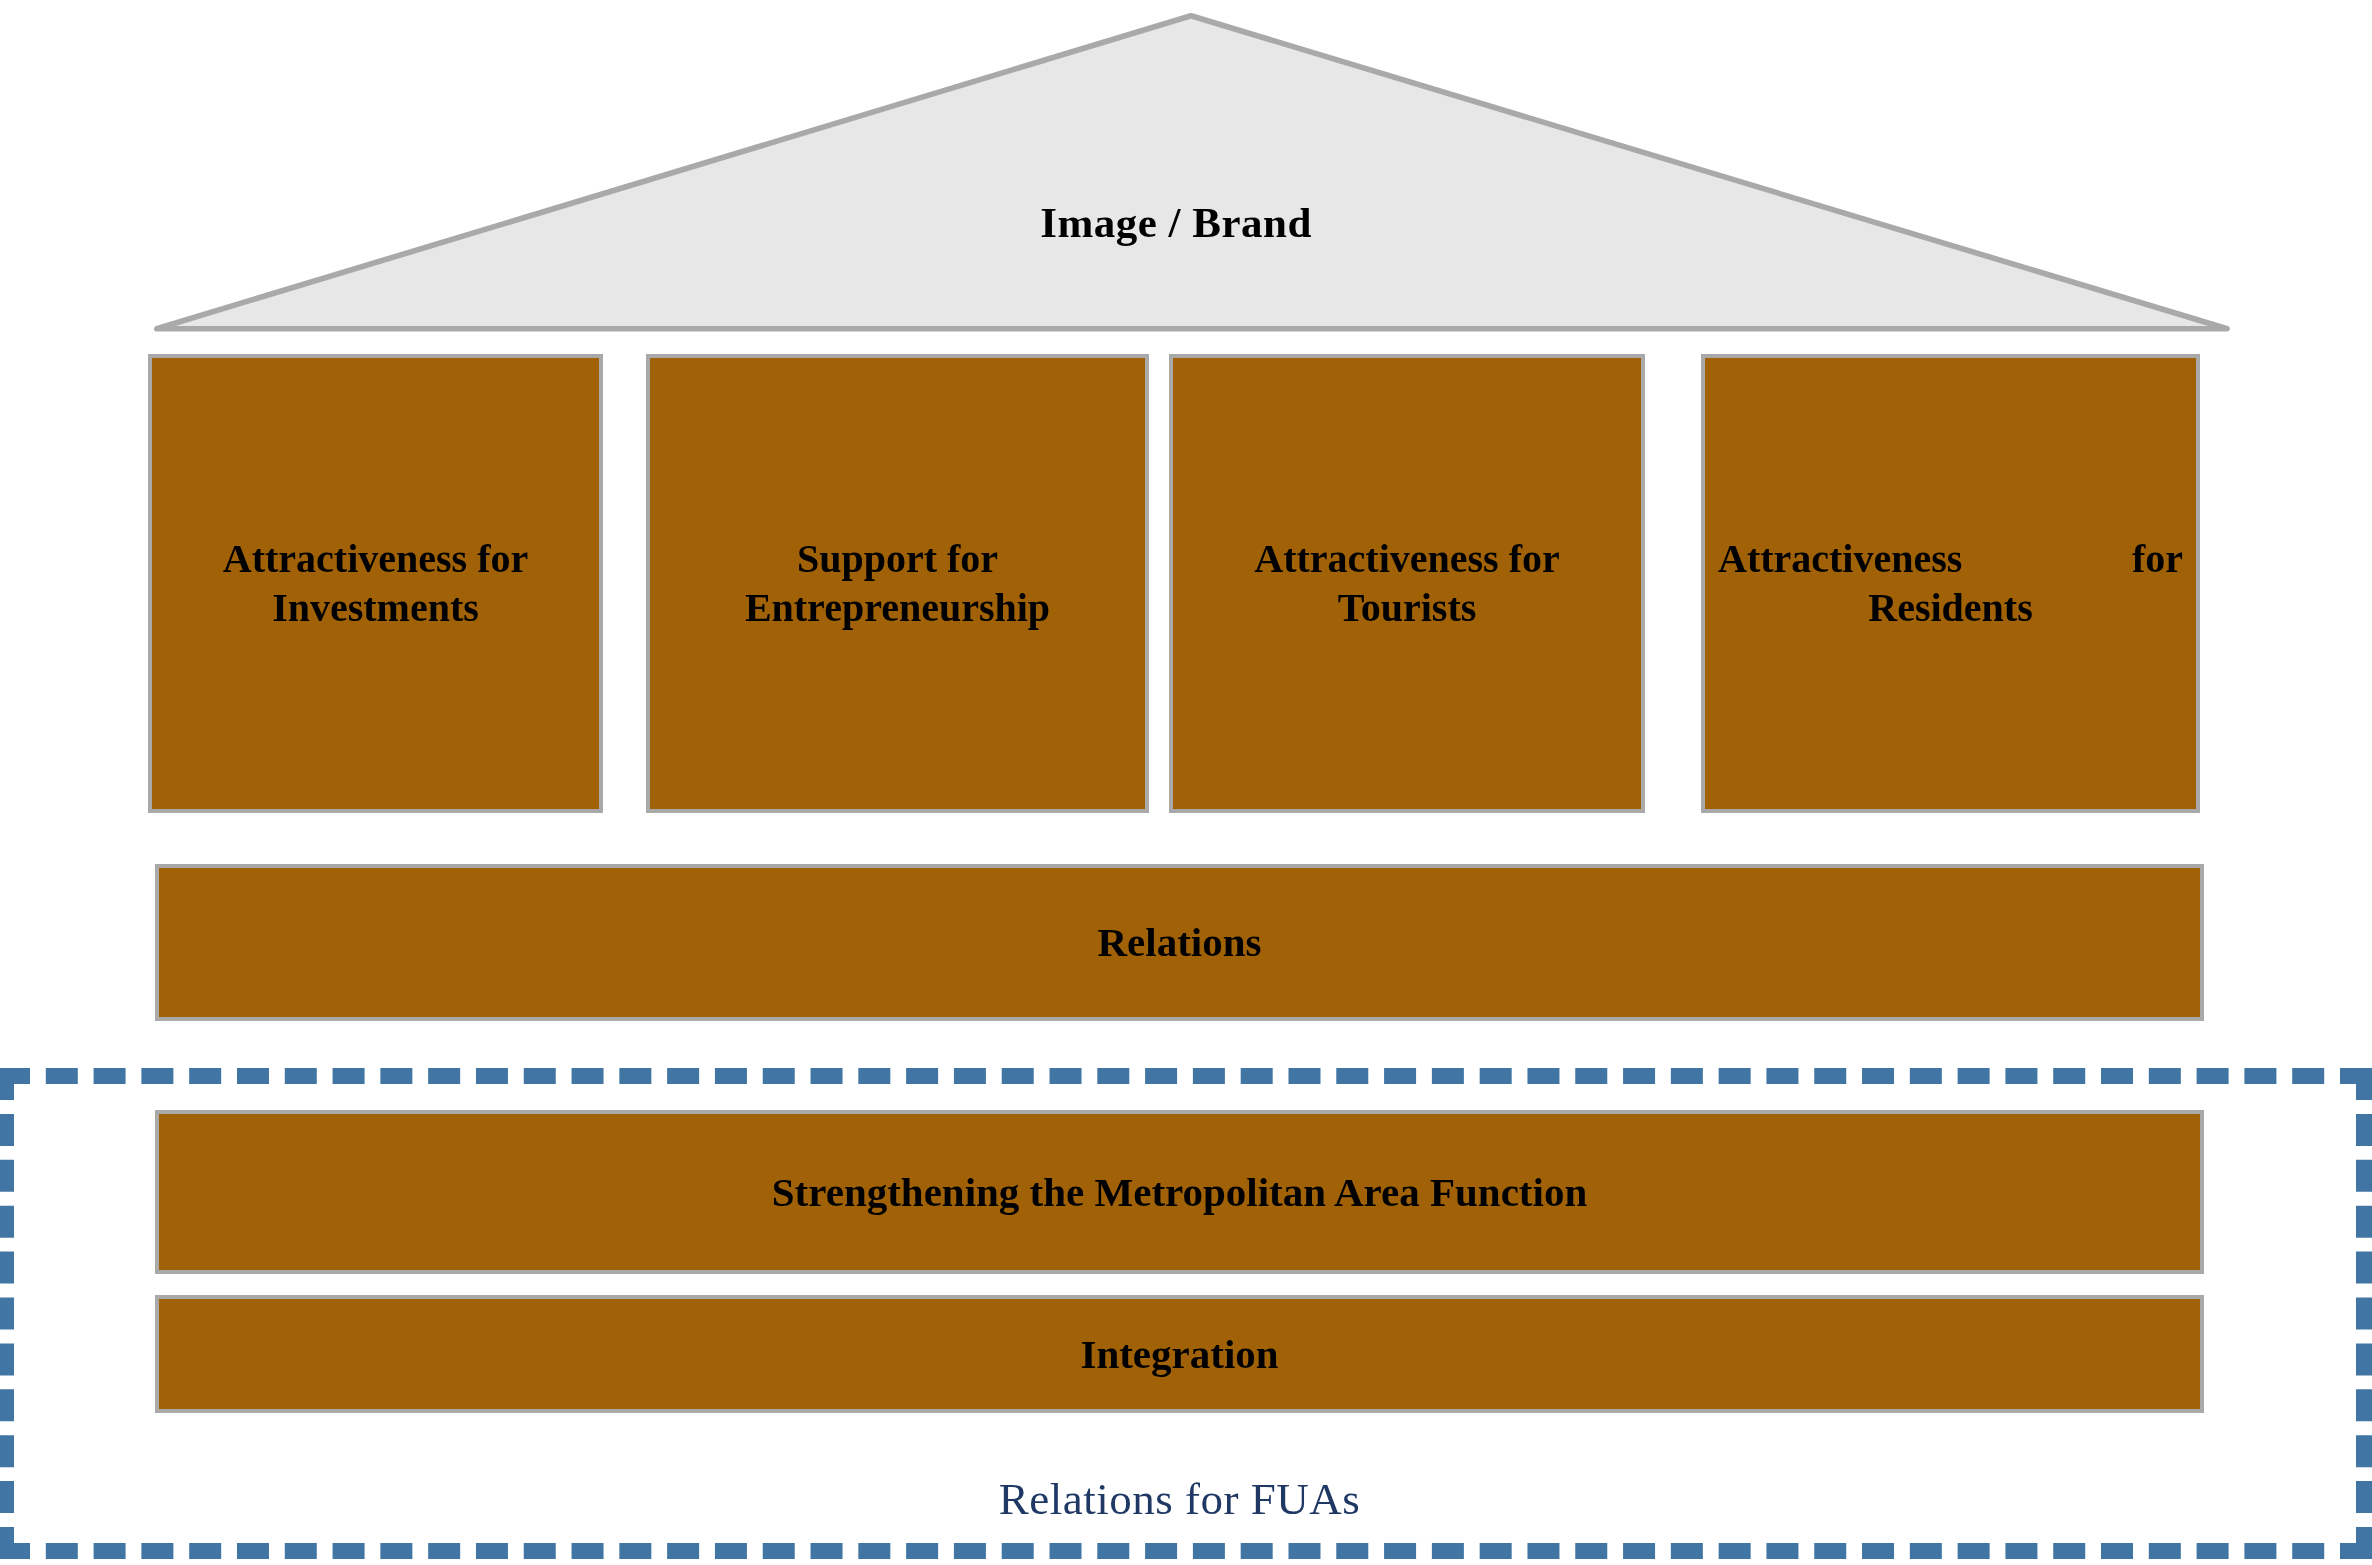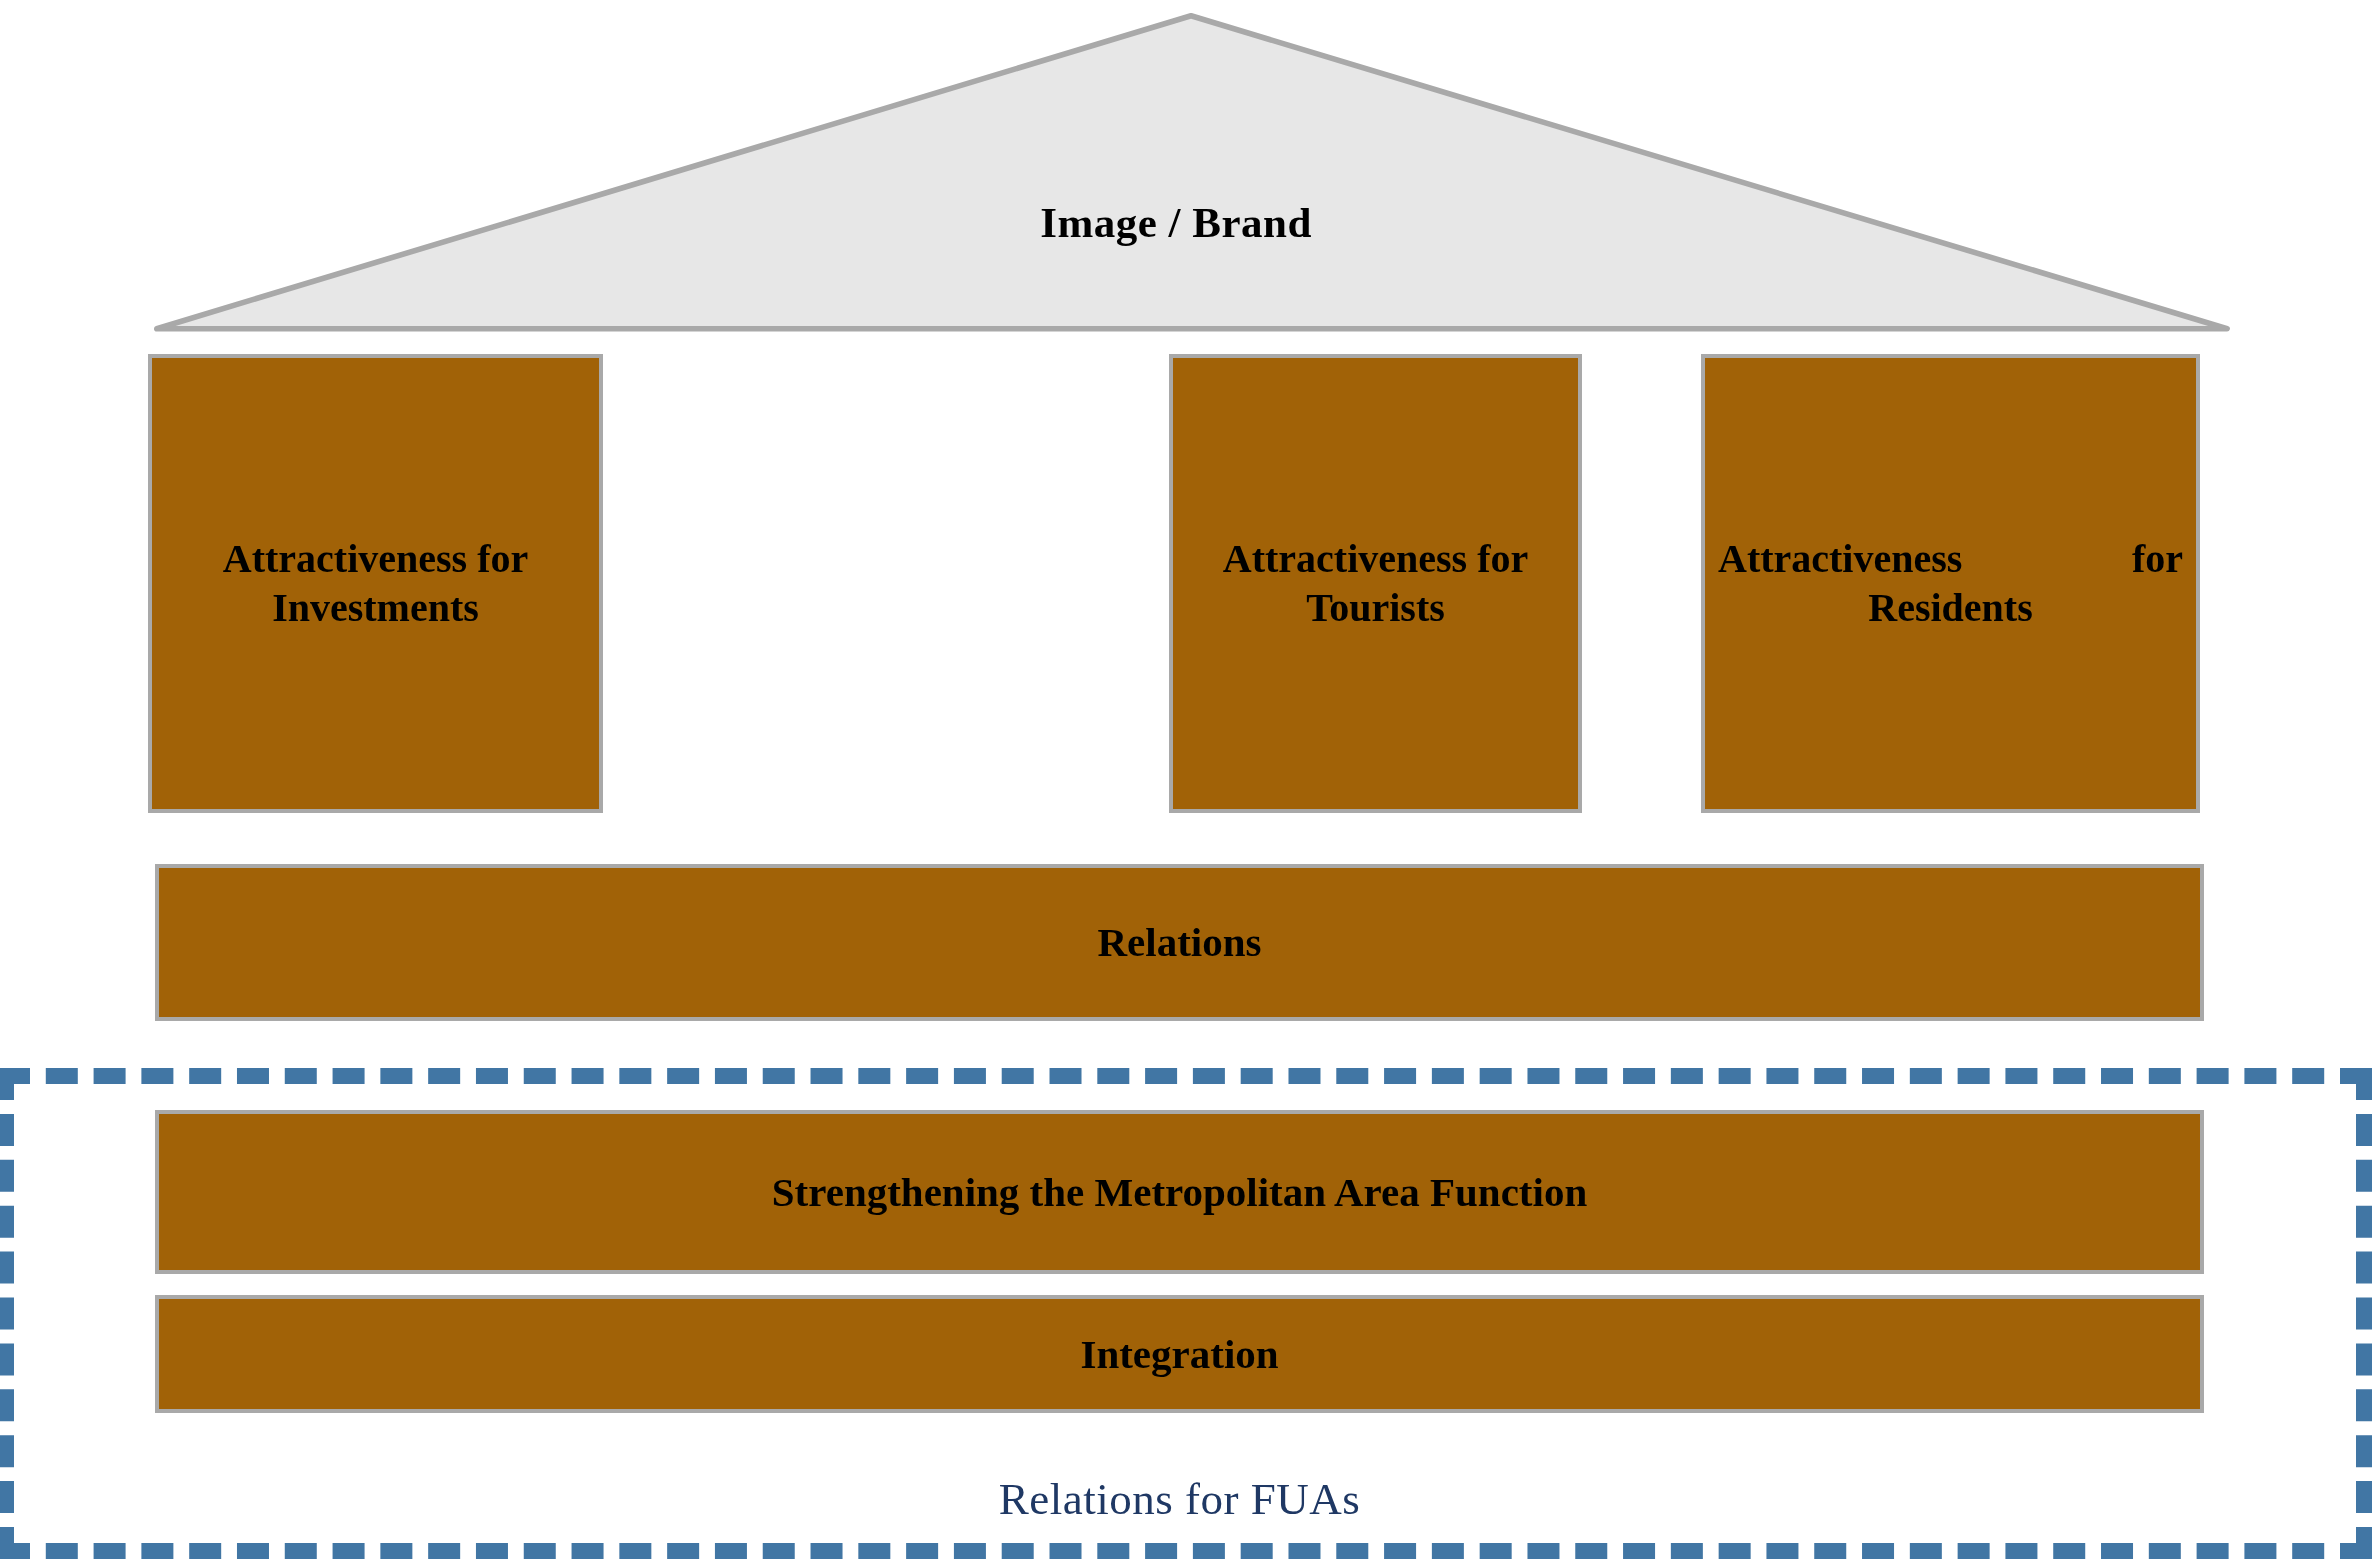"Support for Entrepreneurship" div.panel { html: none -> <div> <div>Support for Entrepreneurship</div> </div> }
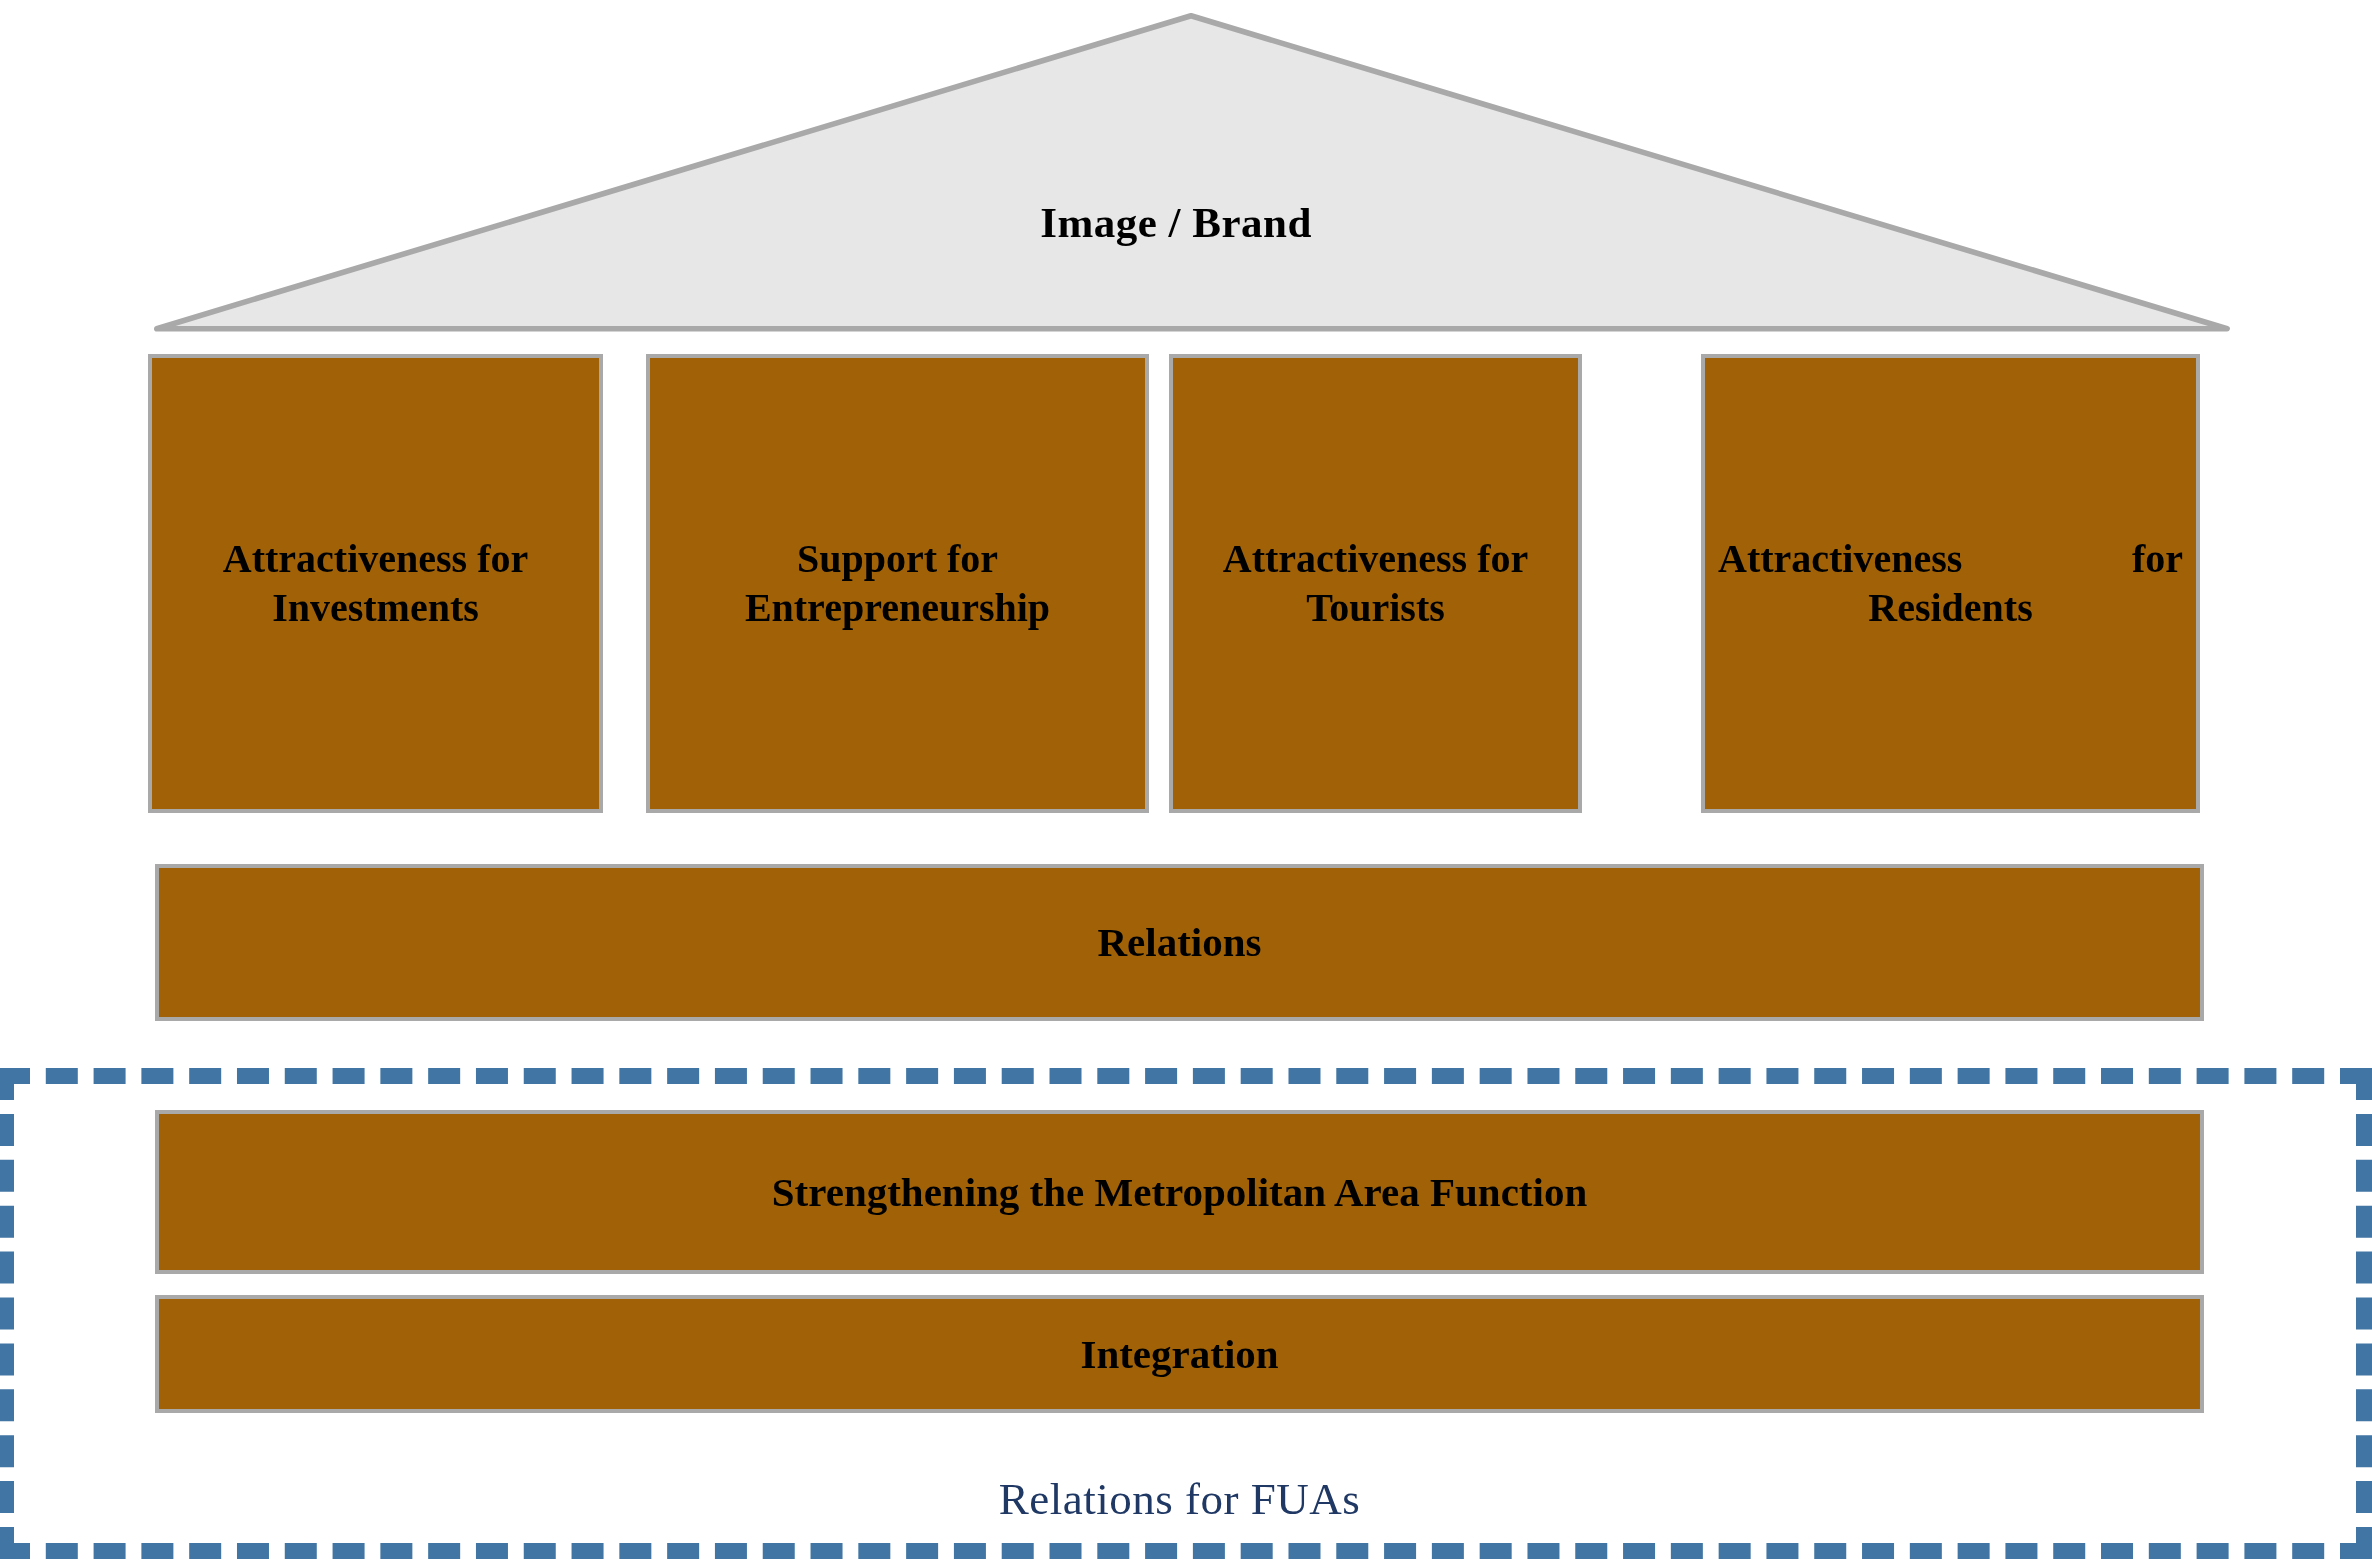"Attractiveness for Tourists" #pillar-2 { width: 413px -> 476px }
